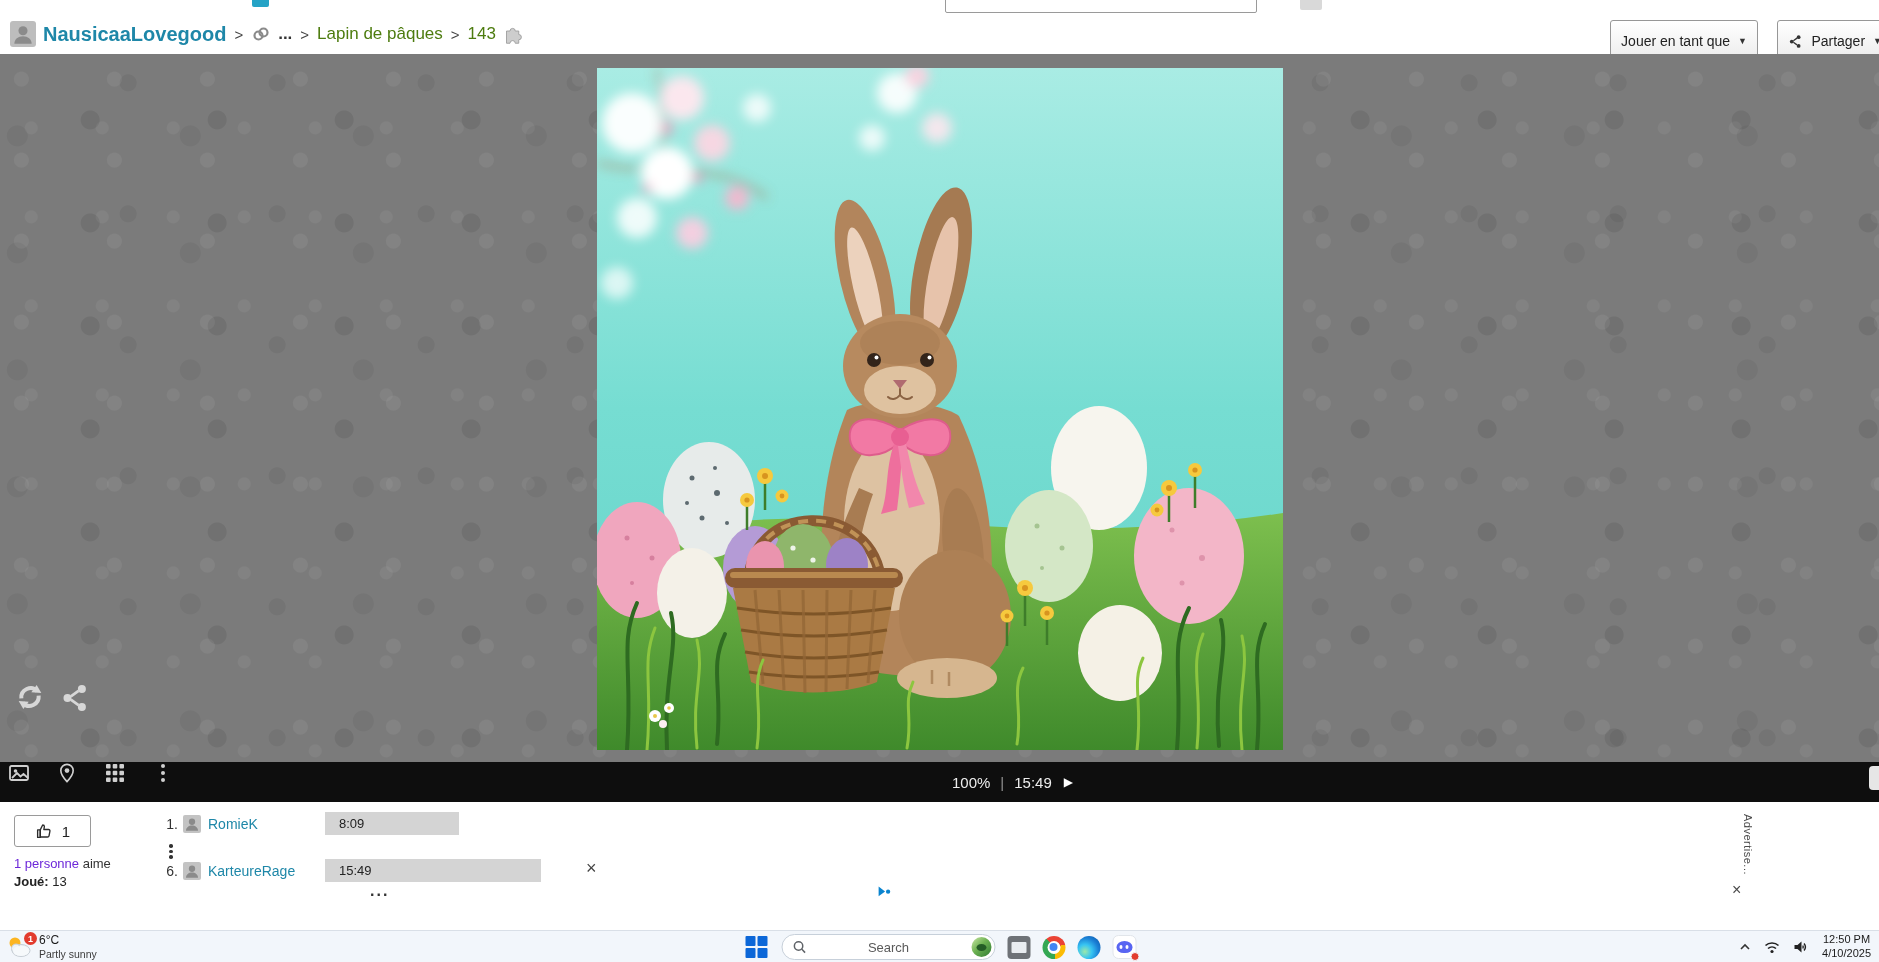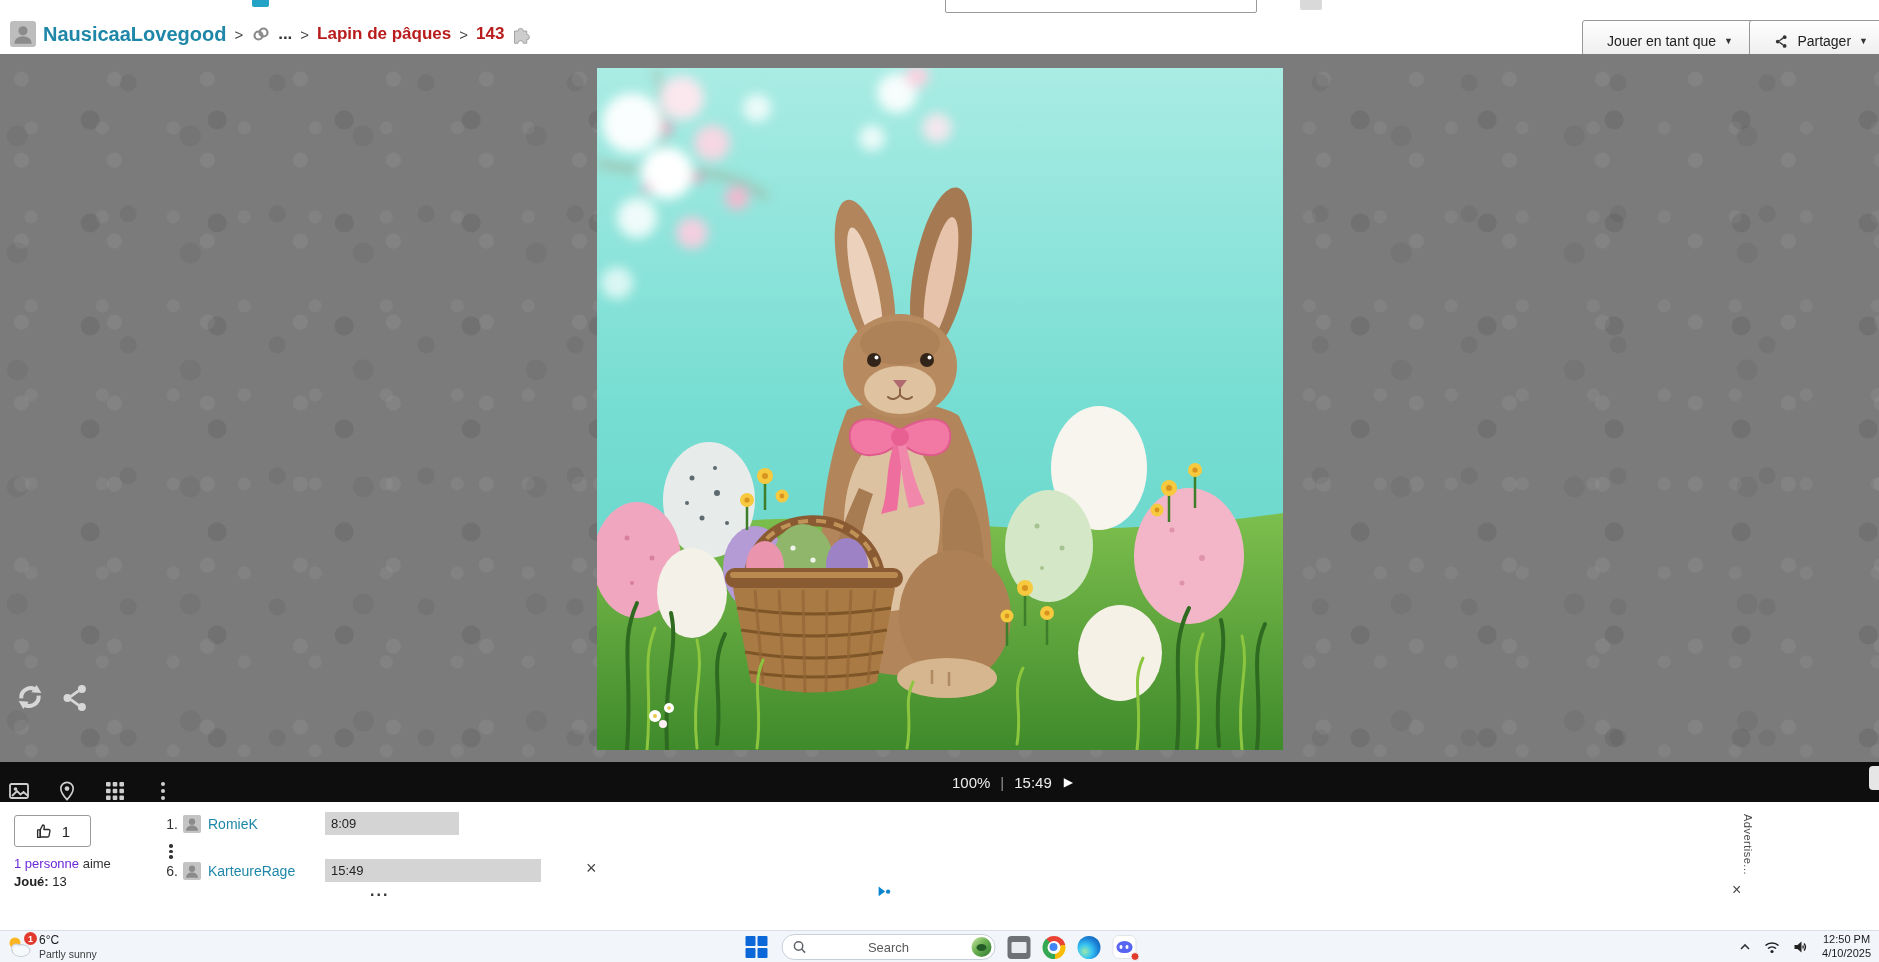"Lapin de pâques" .crumb-strong { color: #b91c1c -> #4d7c0f; font-weight: bold -> normal }
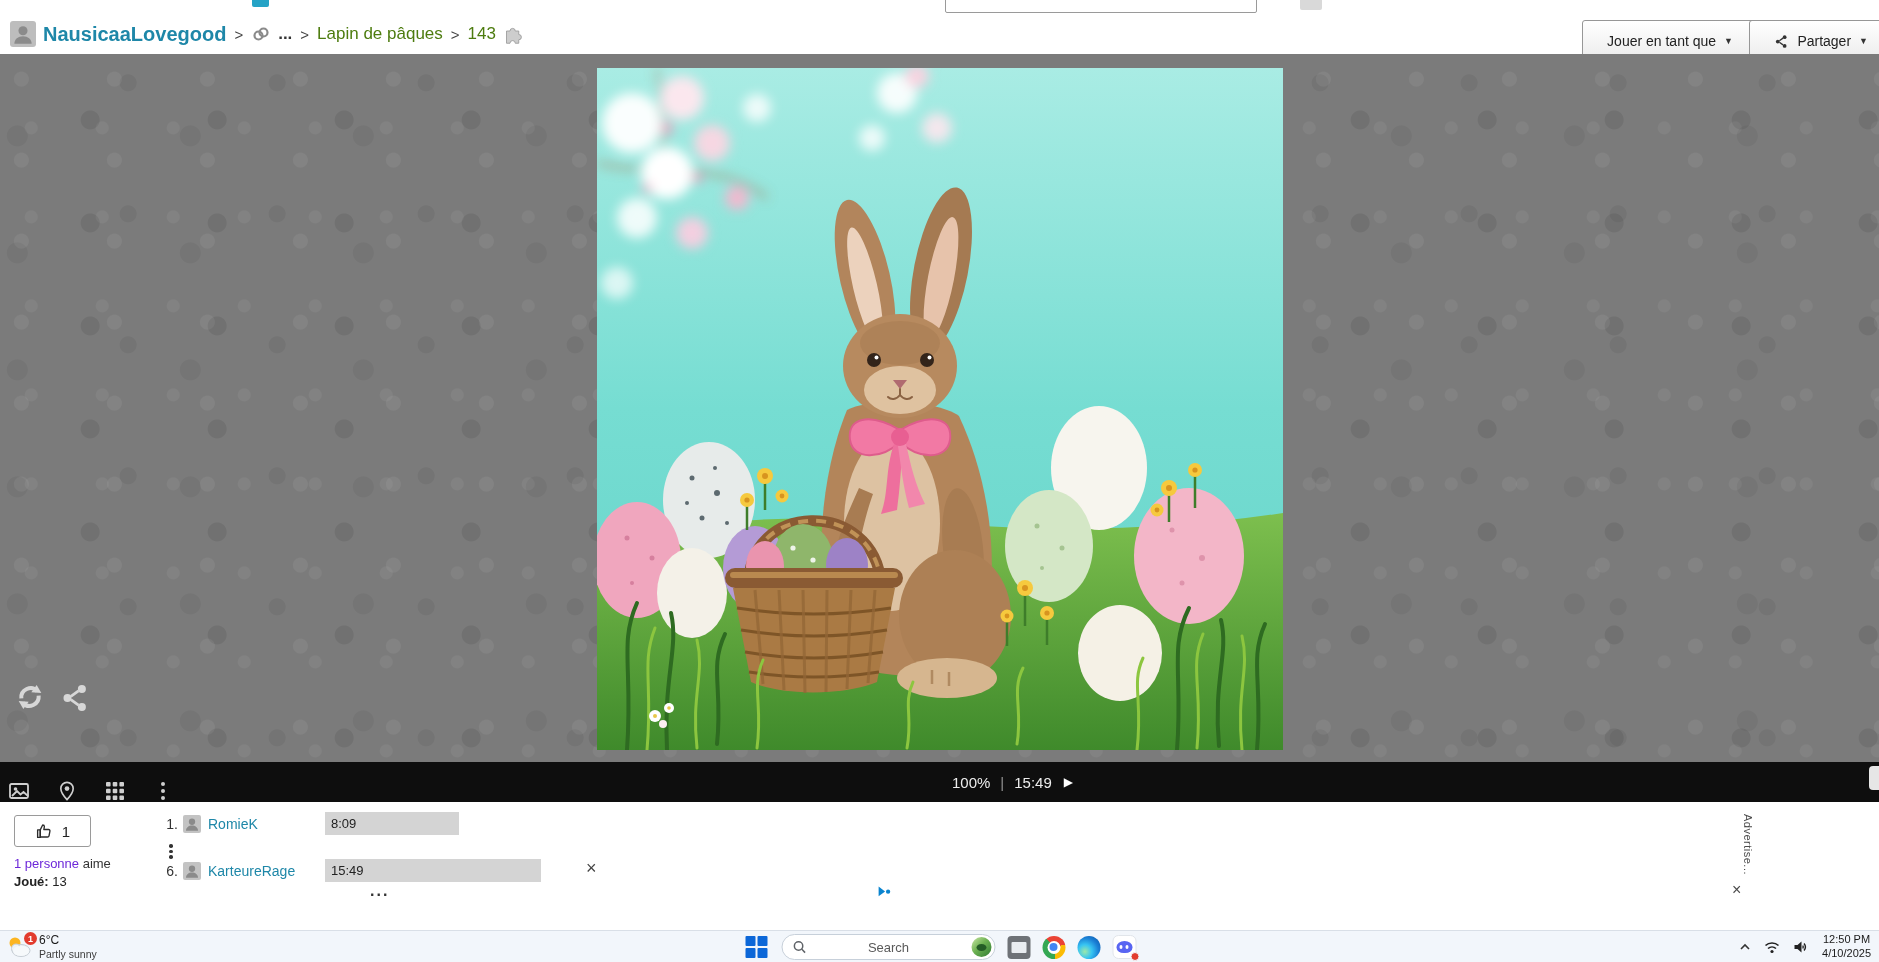"Jouer en tant que" .btn { padding: 0 24px -> 0 10px }
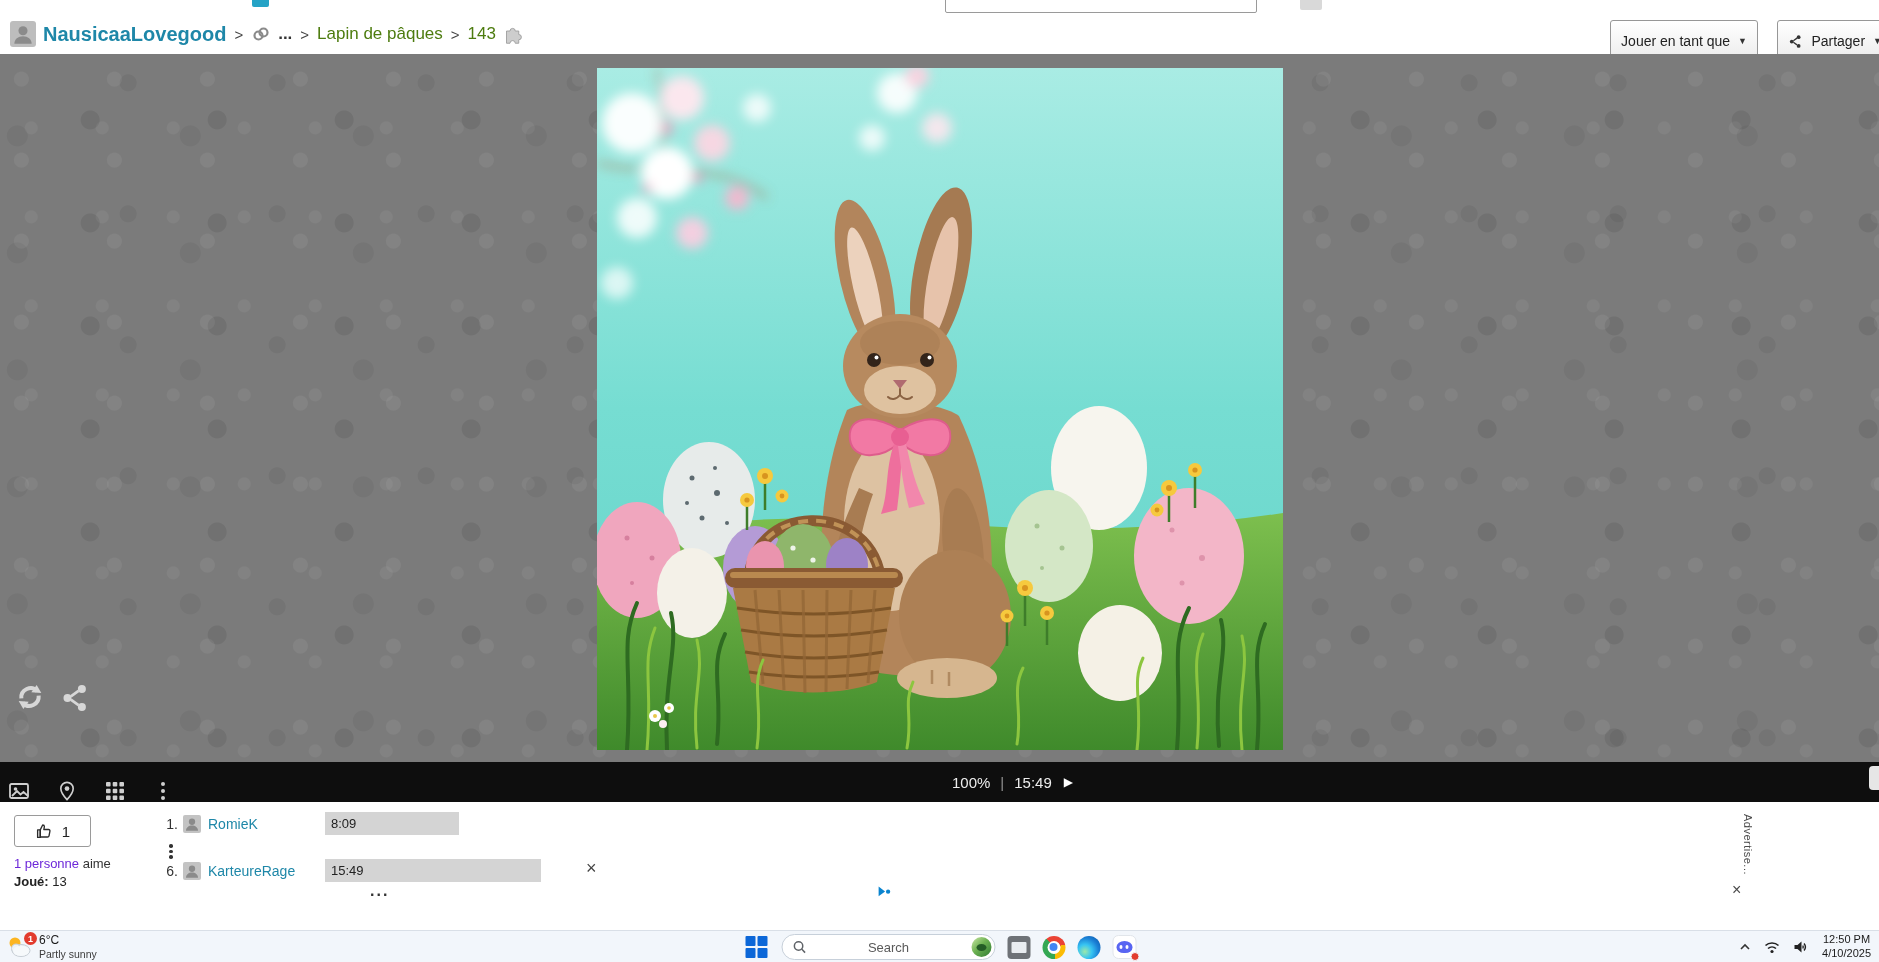"100%" .player-bar { align-items: flex-end -> flex-start }
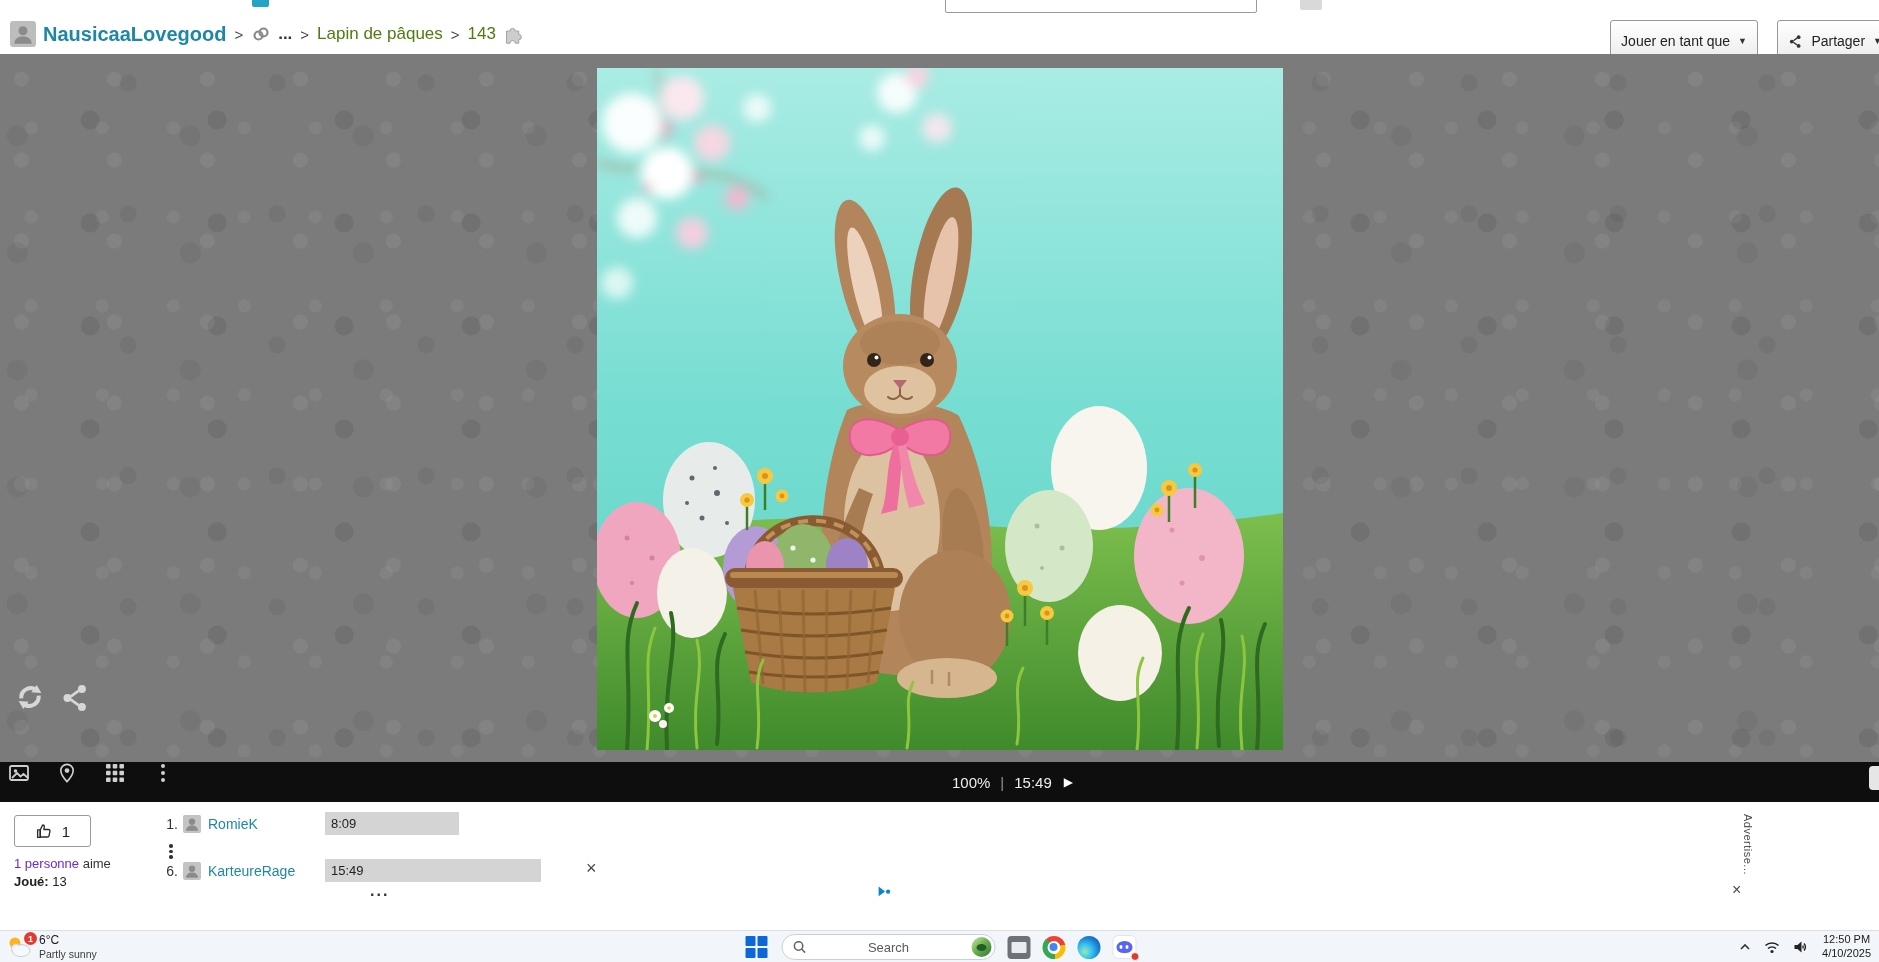"8:09" .lb-bar { padding-left: 6px -> 14px }
